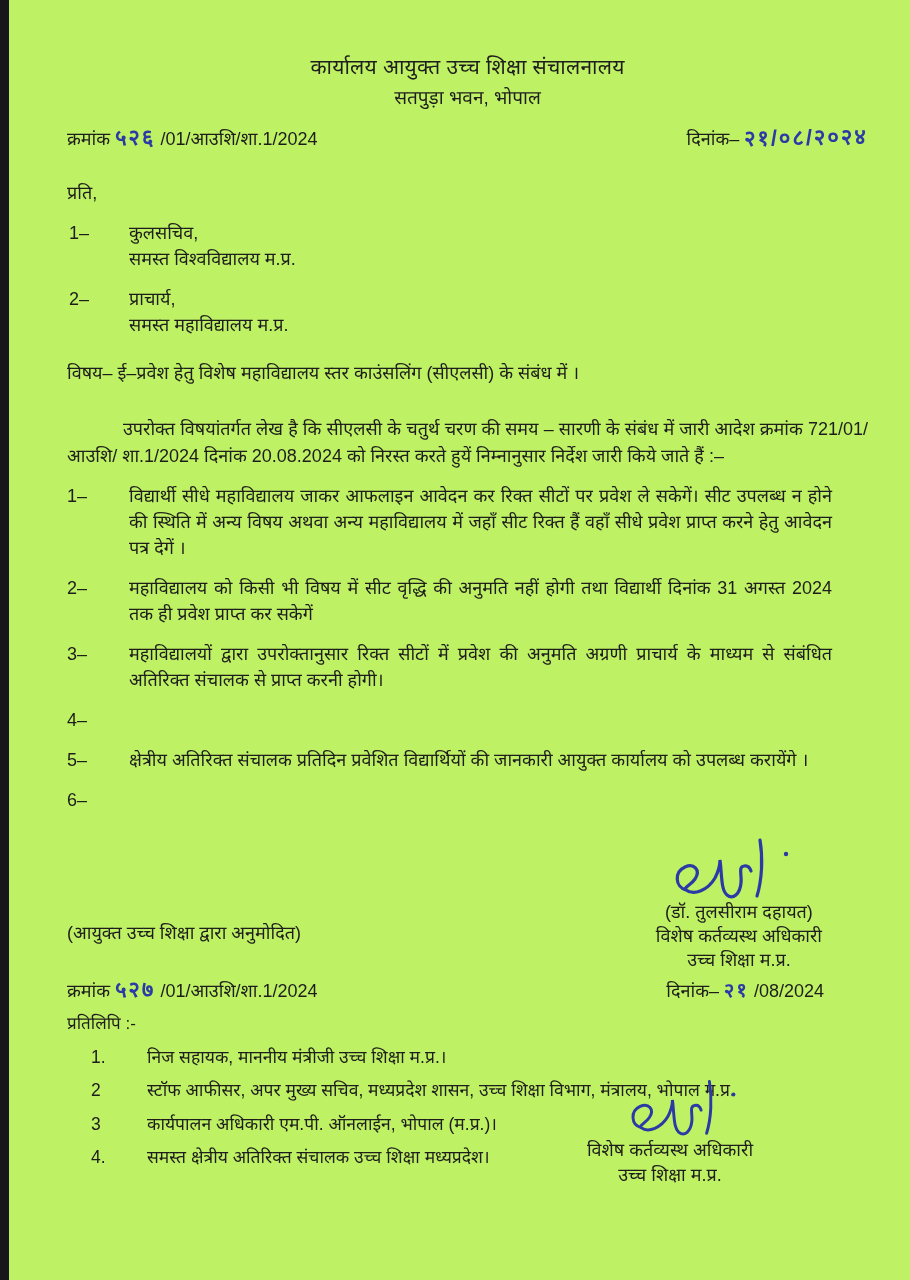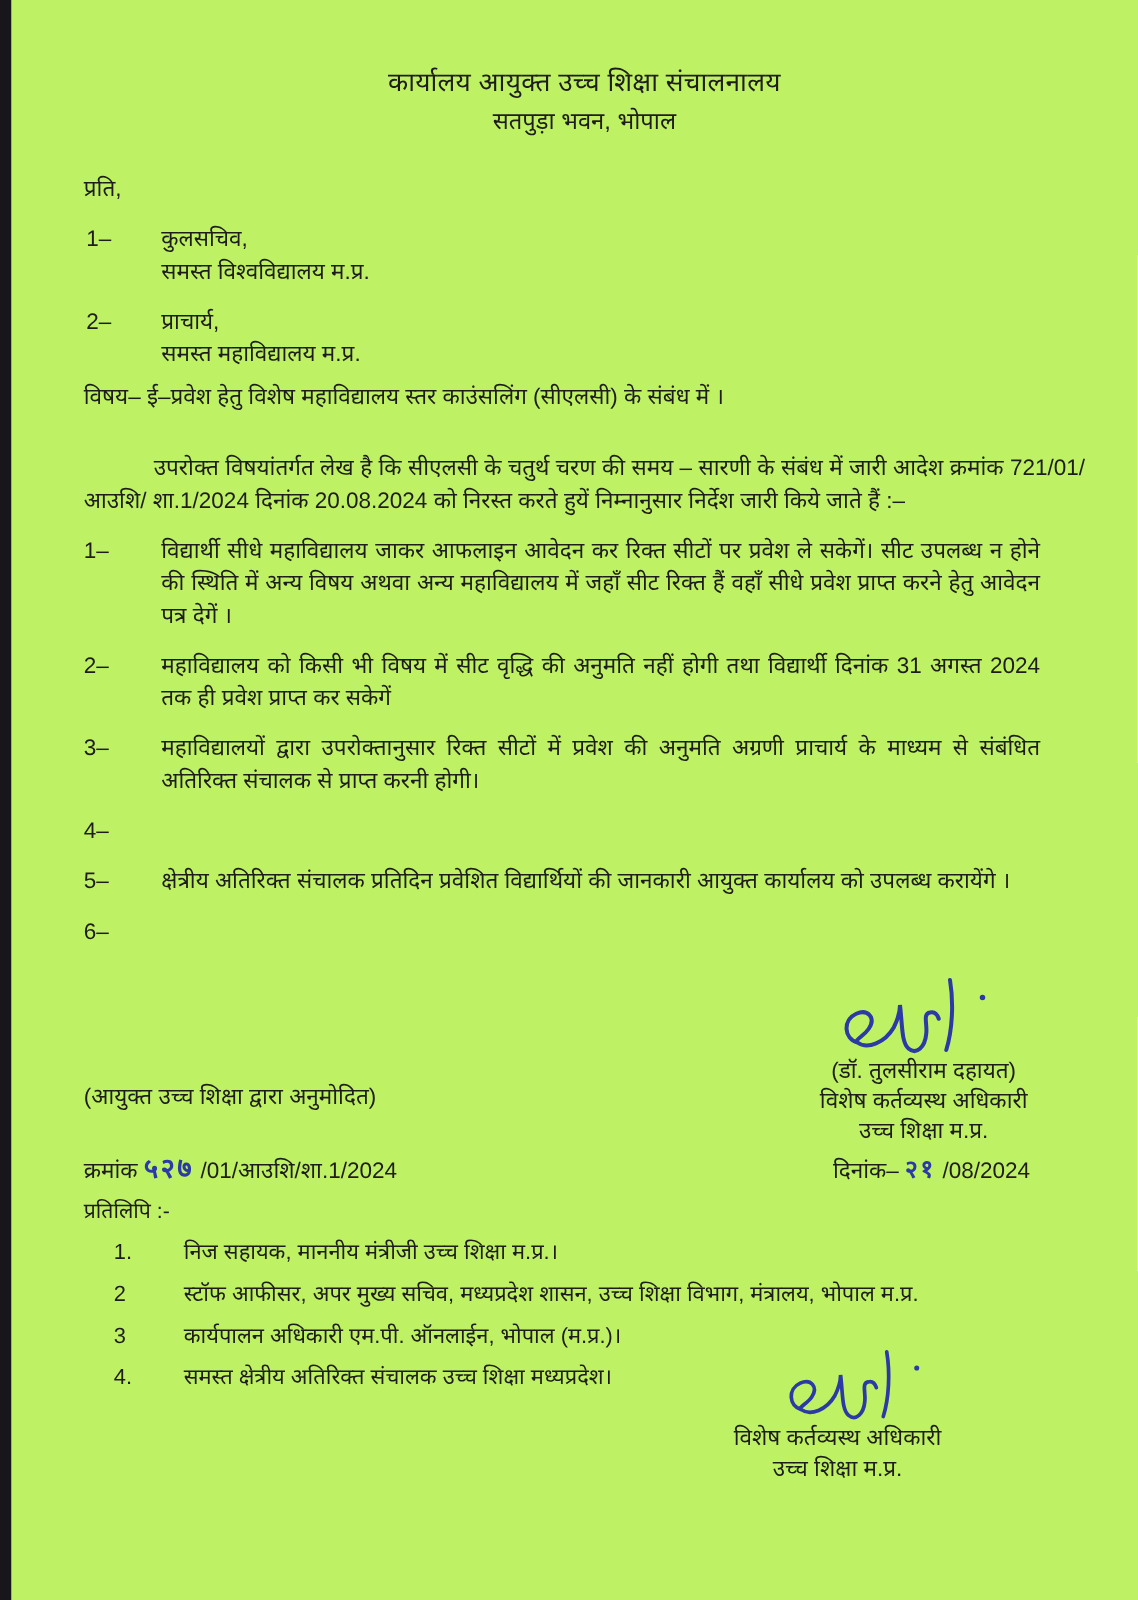"क्रमांक ५२६ /01/आउशि/शा.1/2024" div.refline { html: none -> <div> <div> <span>क्रमांक</span> <span>५२६</span> <span>/01/आउशि/शा.1/2024</span> </div> <div> <span>दिनांक–</span> <span>२१/०८/२०२४</span> </div> </div> }
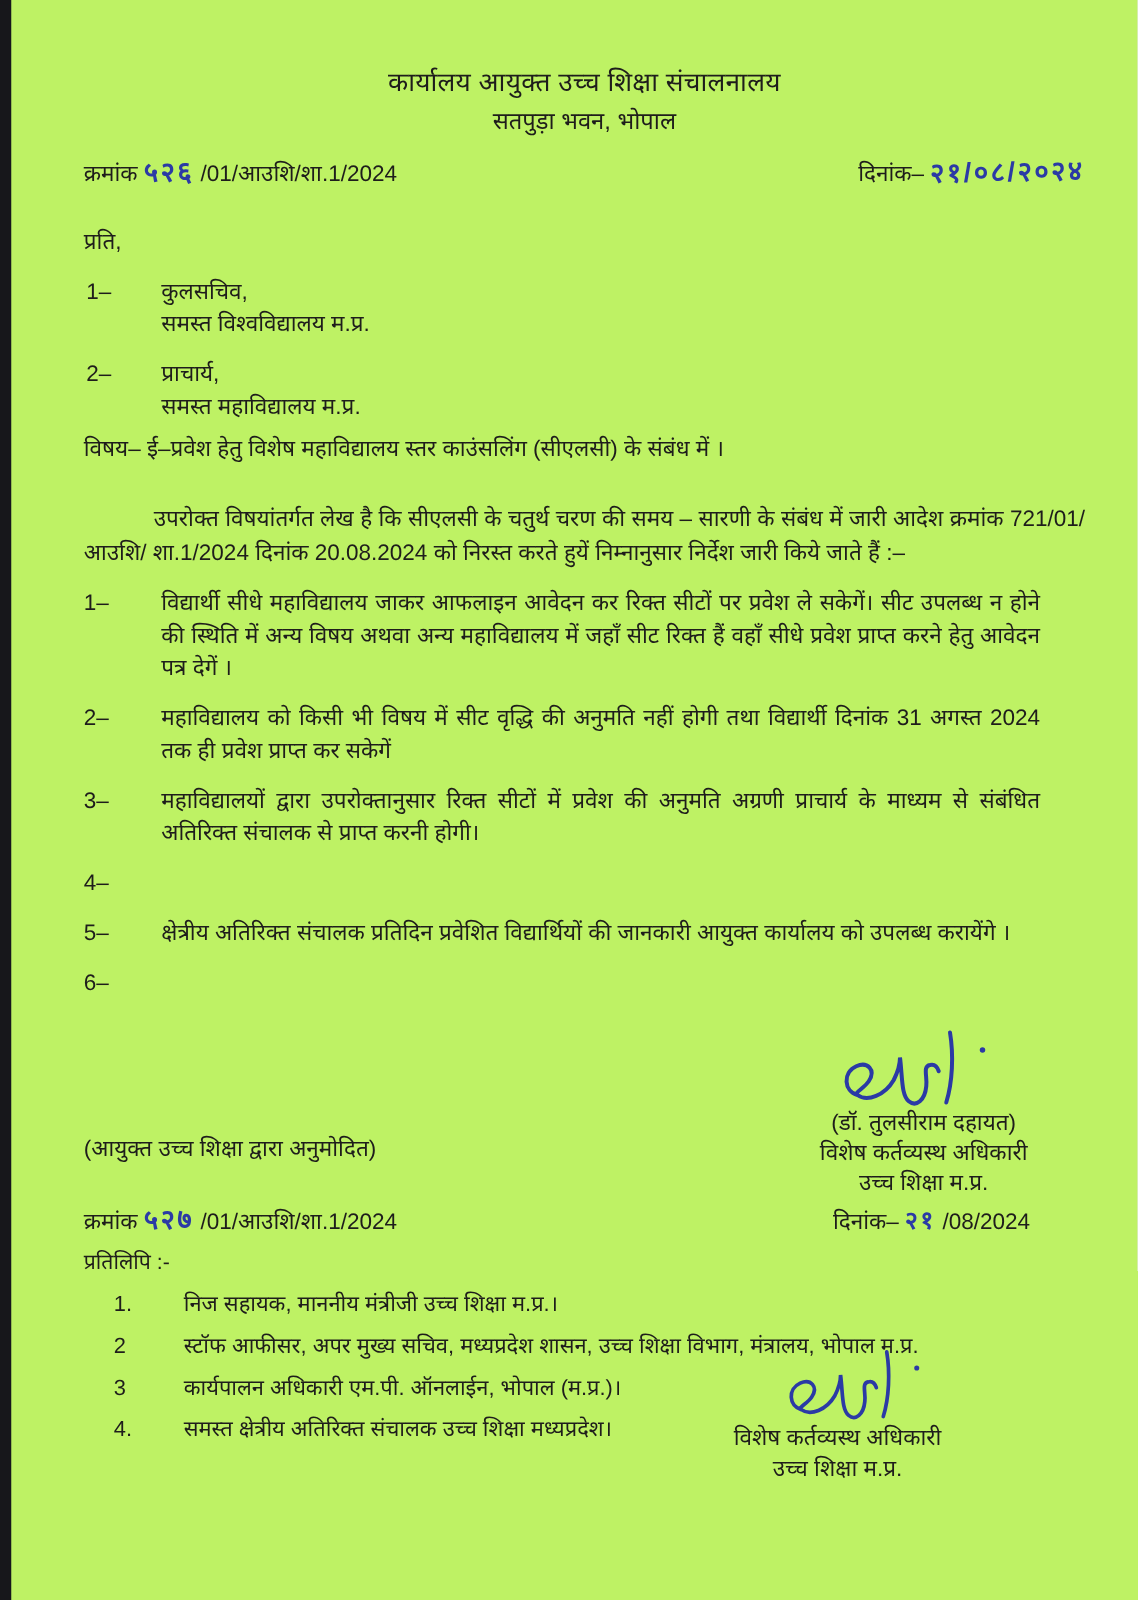"विषय– ई–प्रवेश हेतु विशेष महाविद्यालय" .subject { margin-top: 8px -> 22px }
